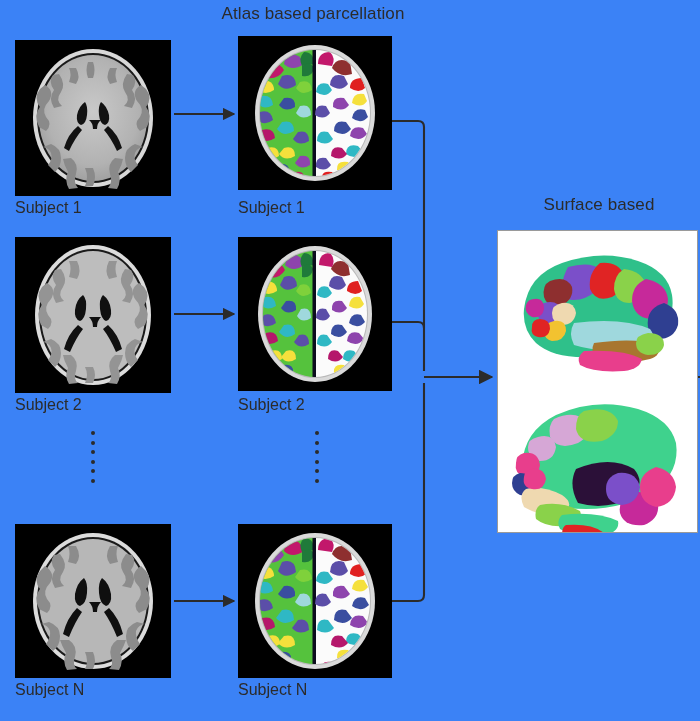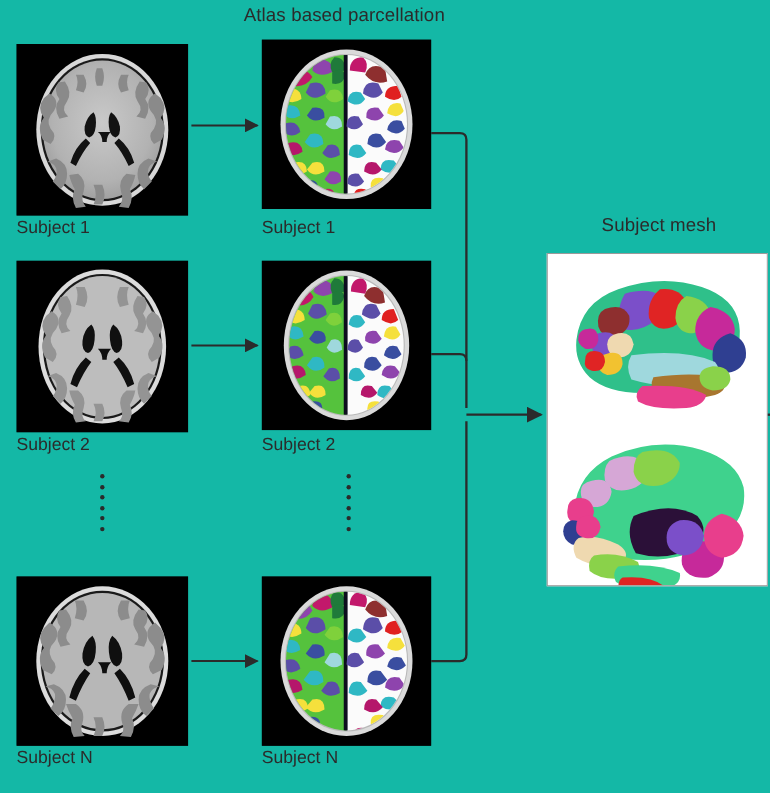"Atlas based parcellation" #figure { background: #14b8a6 -> #3b82f6 }
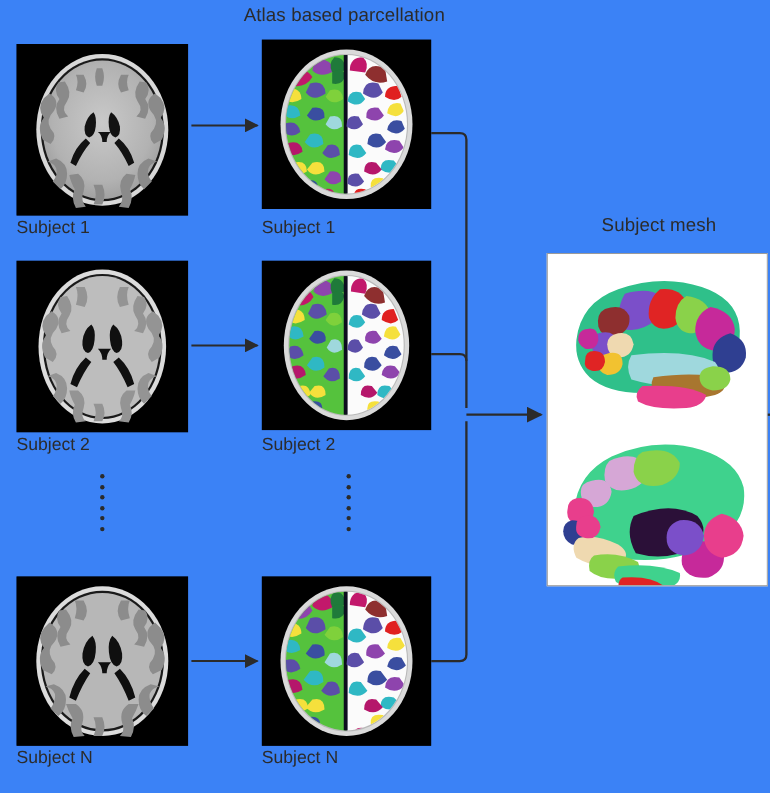"Subject mesh" div.heading { text: Subject mesh -> Surface based }
